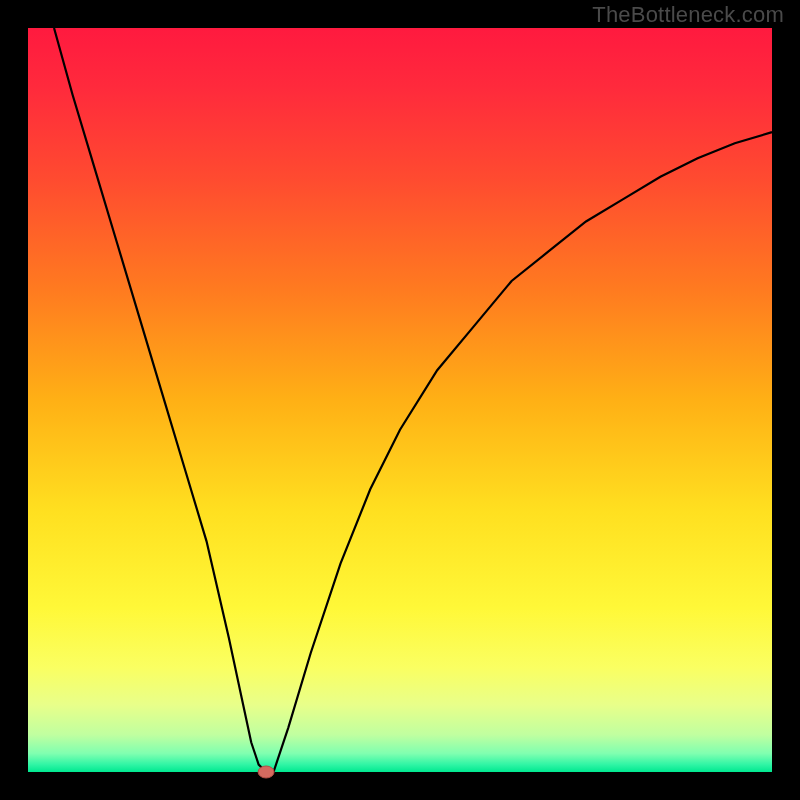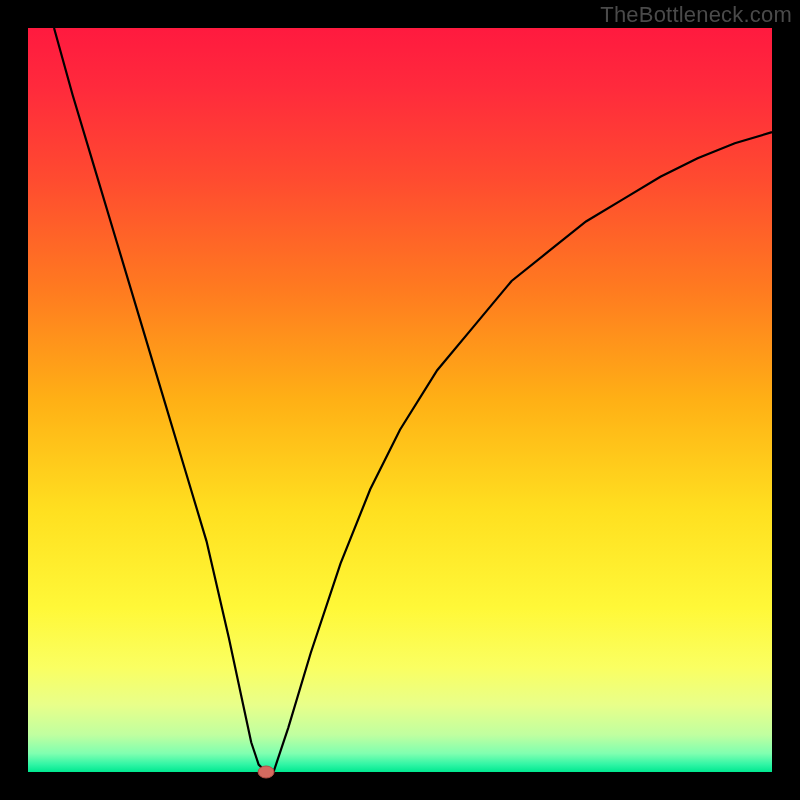"TheBottleneck.com" .watermark { right: 8px -> 16px }
